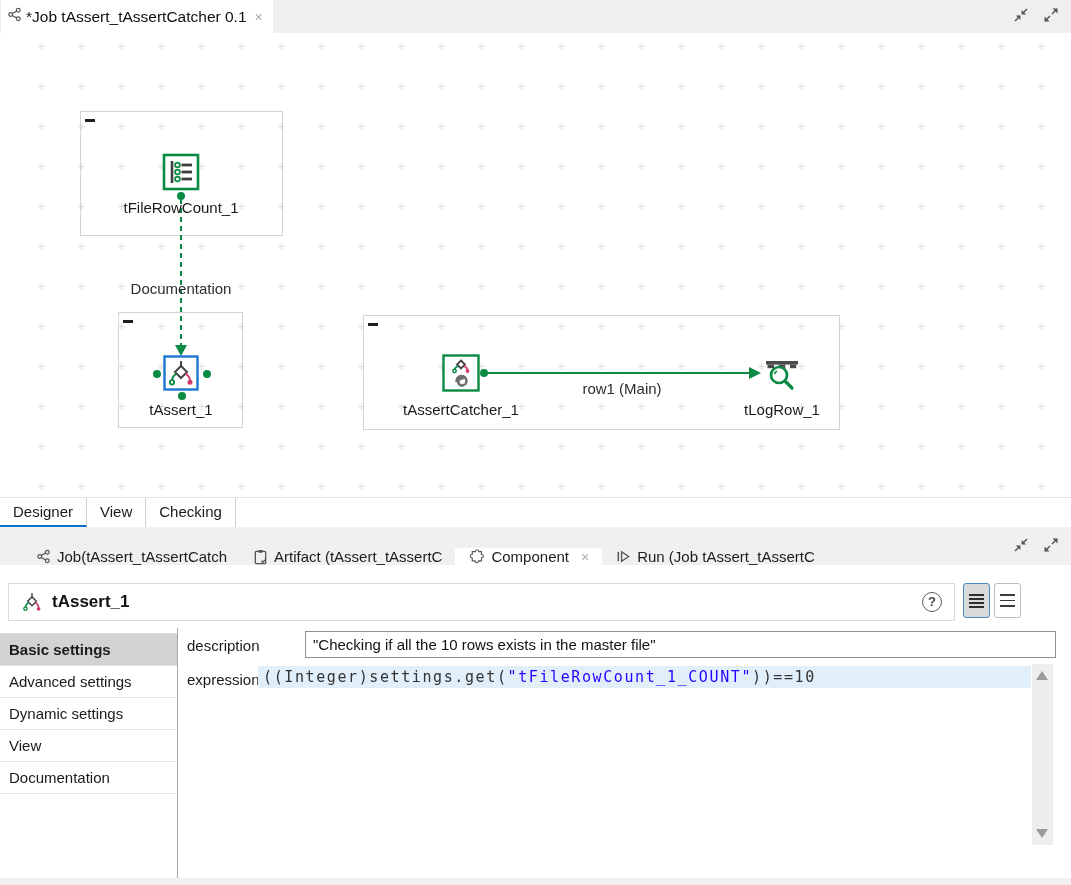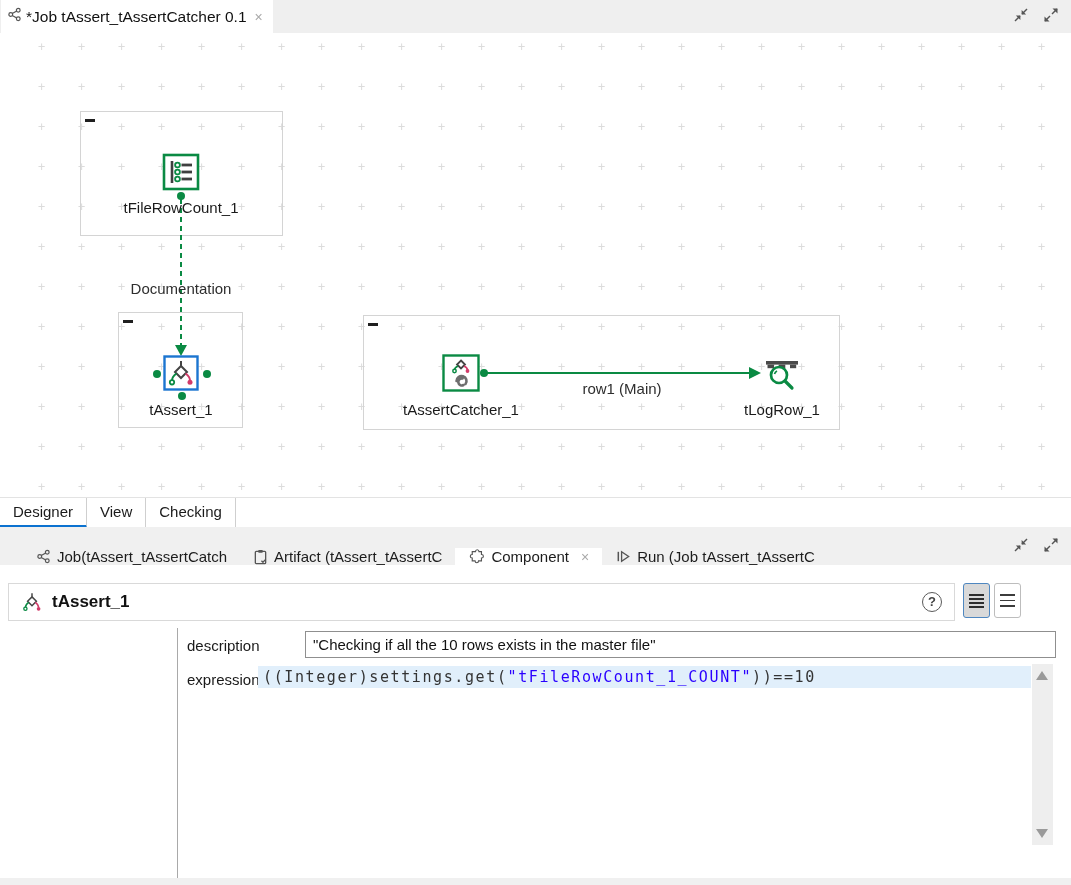"Basic settings" div.sidebar { html: none -> <div> <div>Basic settings</div> <div>Advanced settings</div> <div>Dynamic settings</div> <div>View</div> <div>Documentation</div> </div> }
